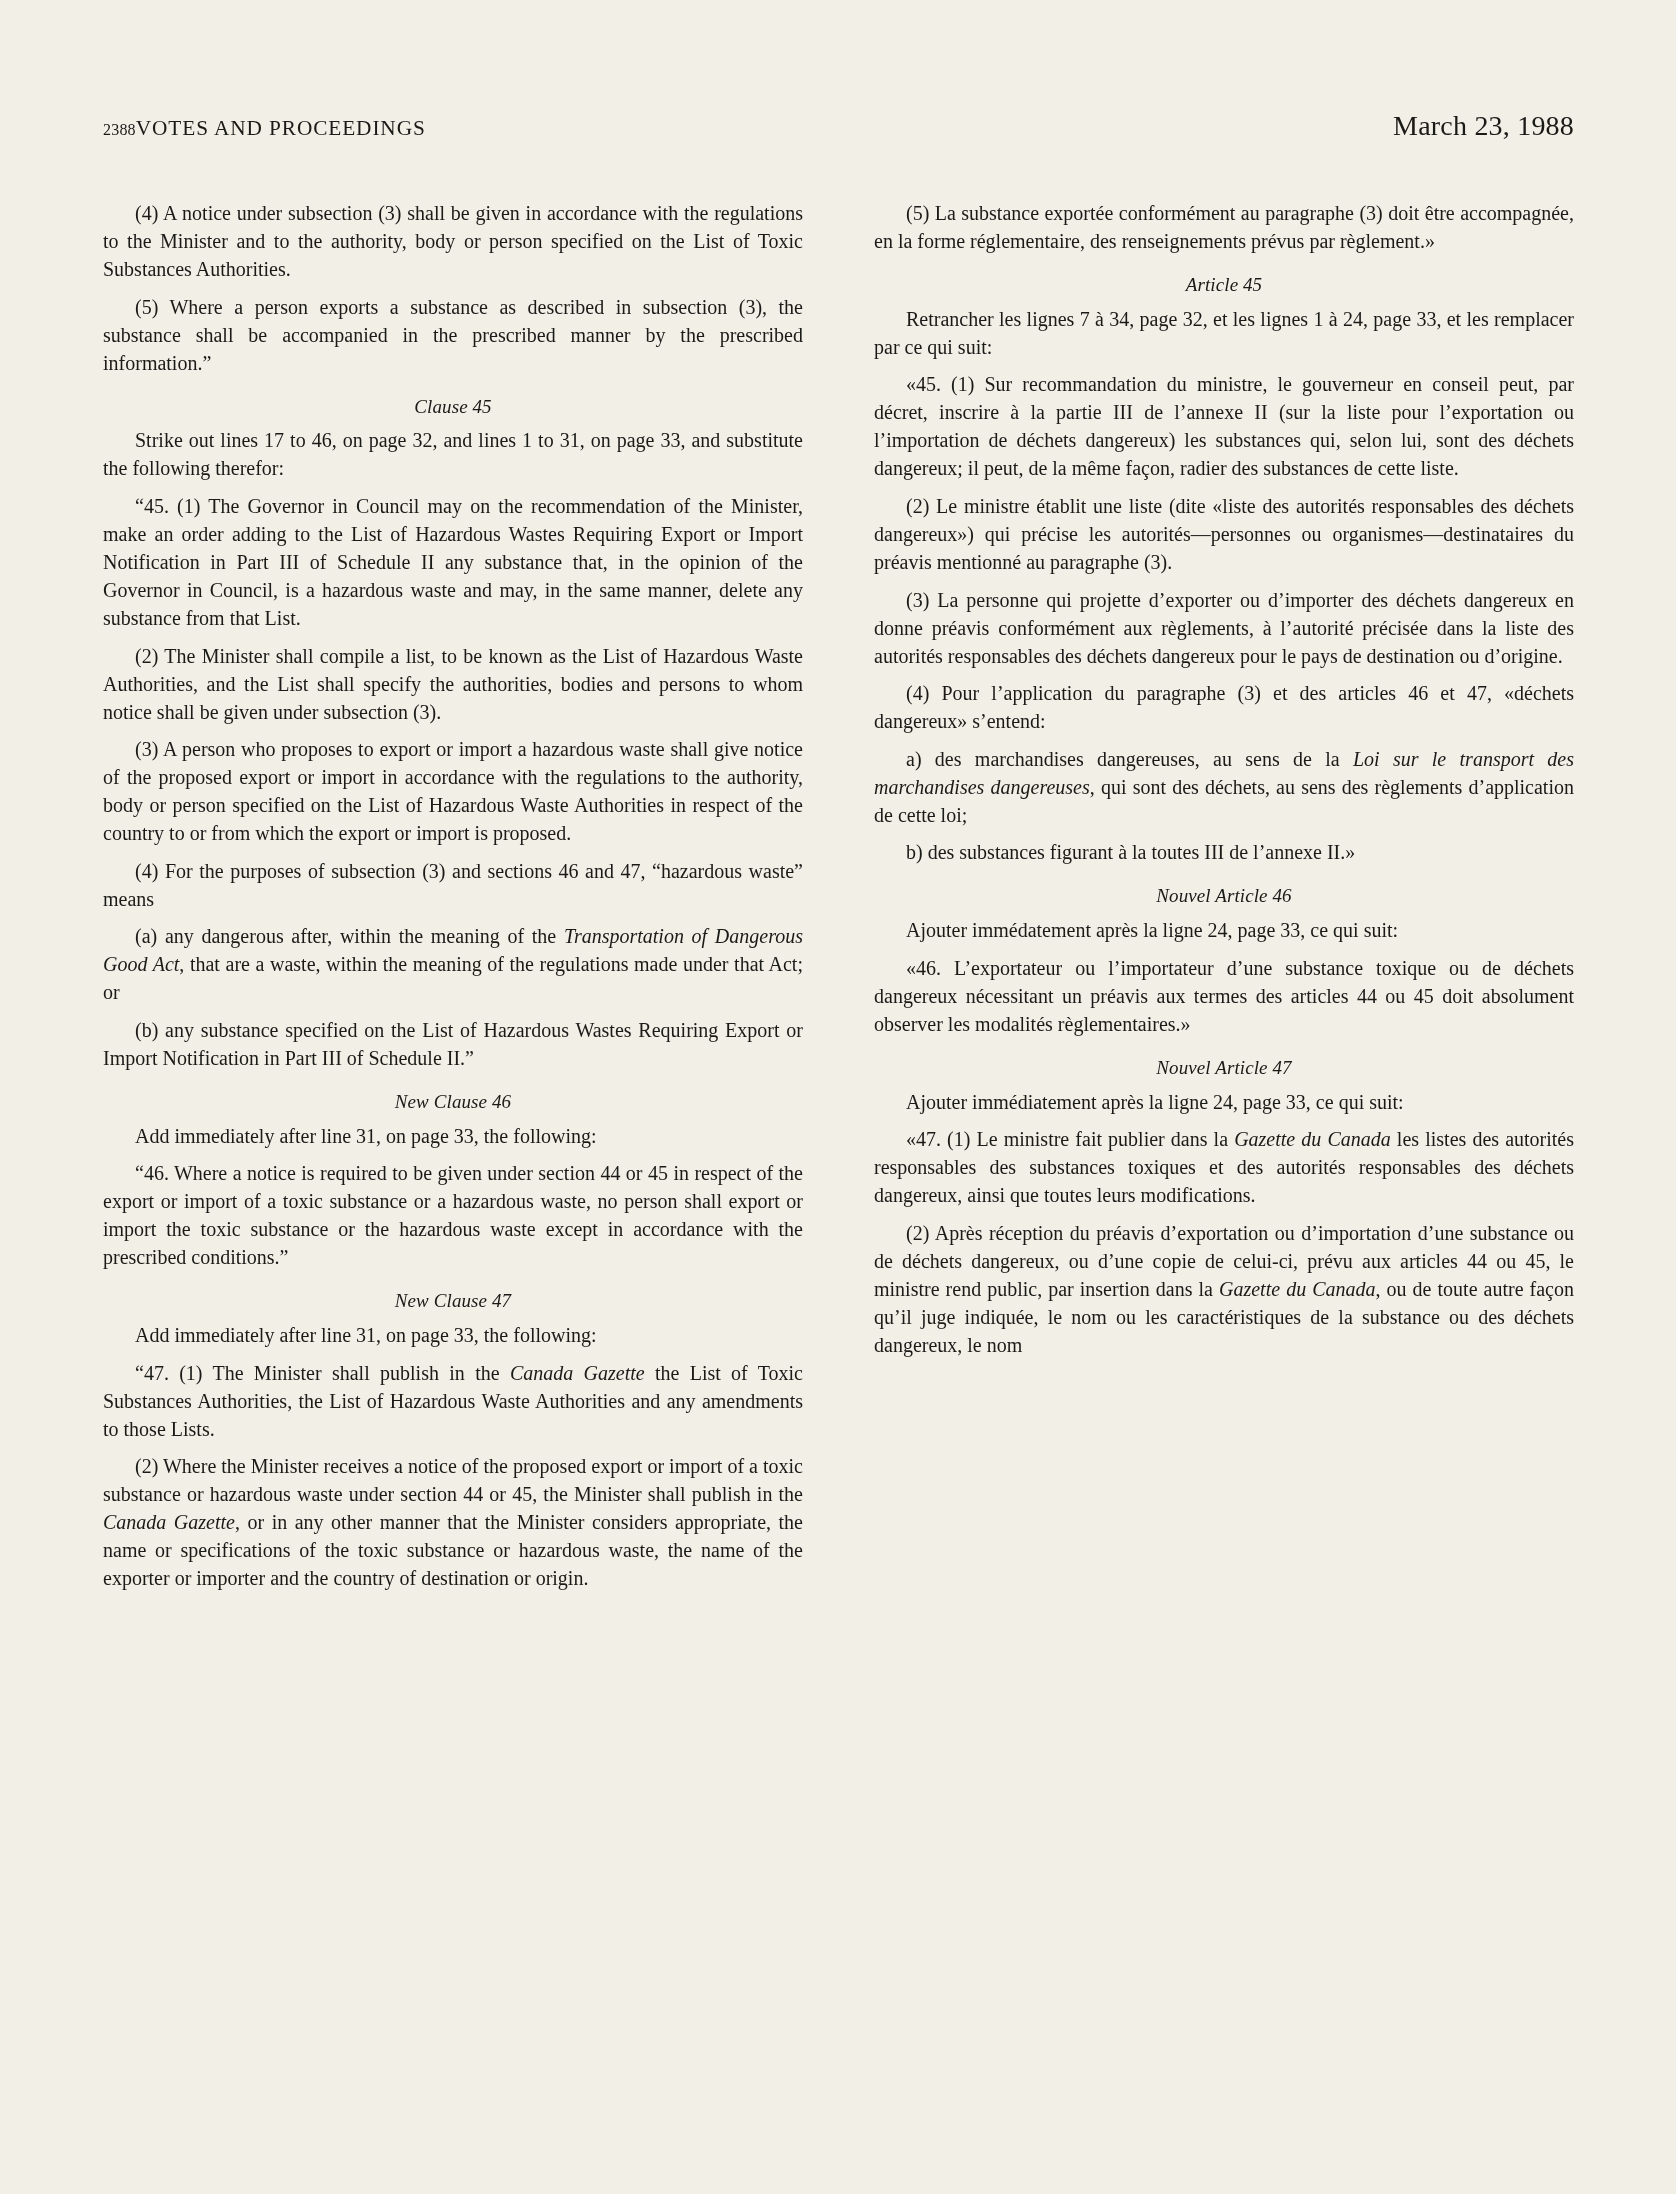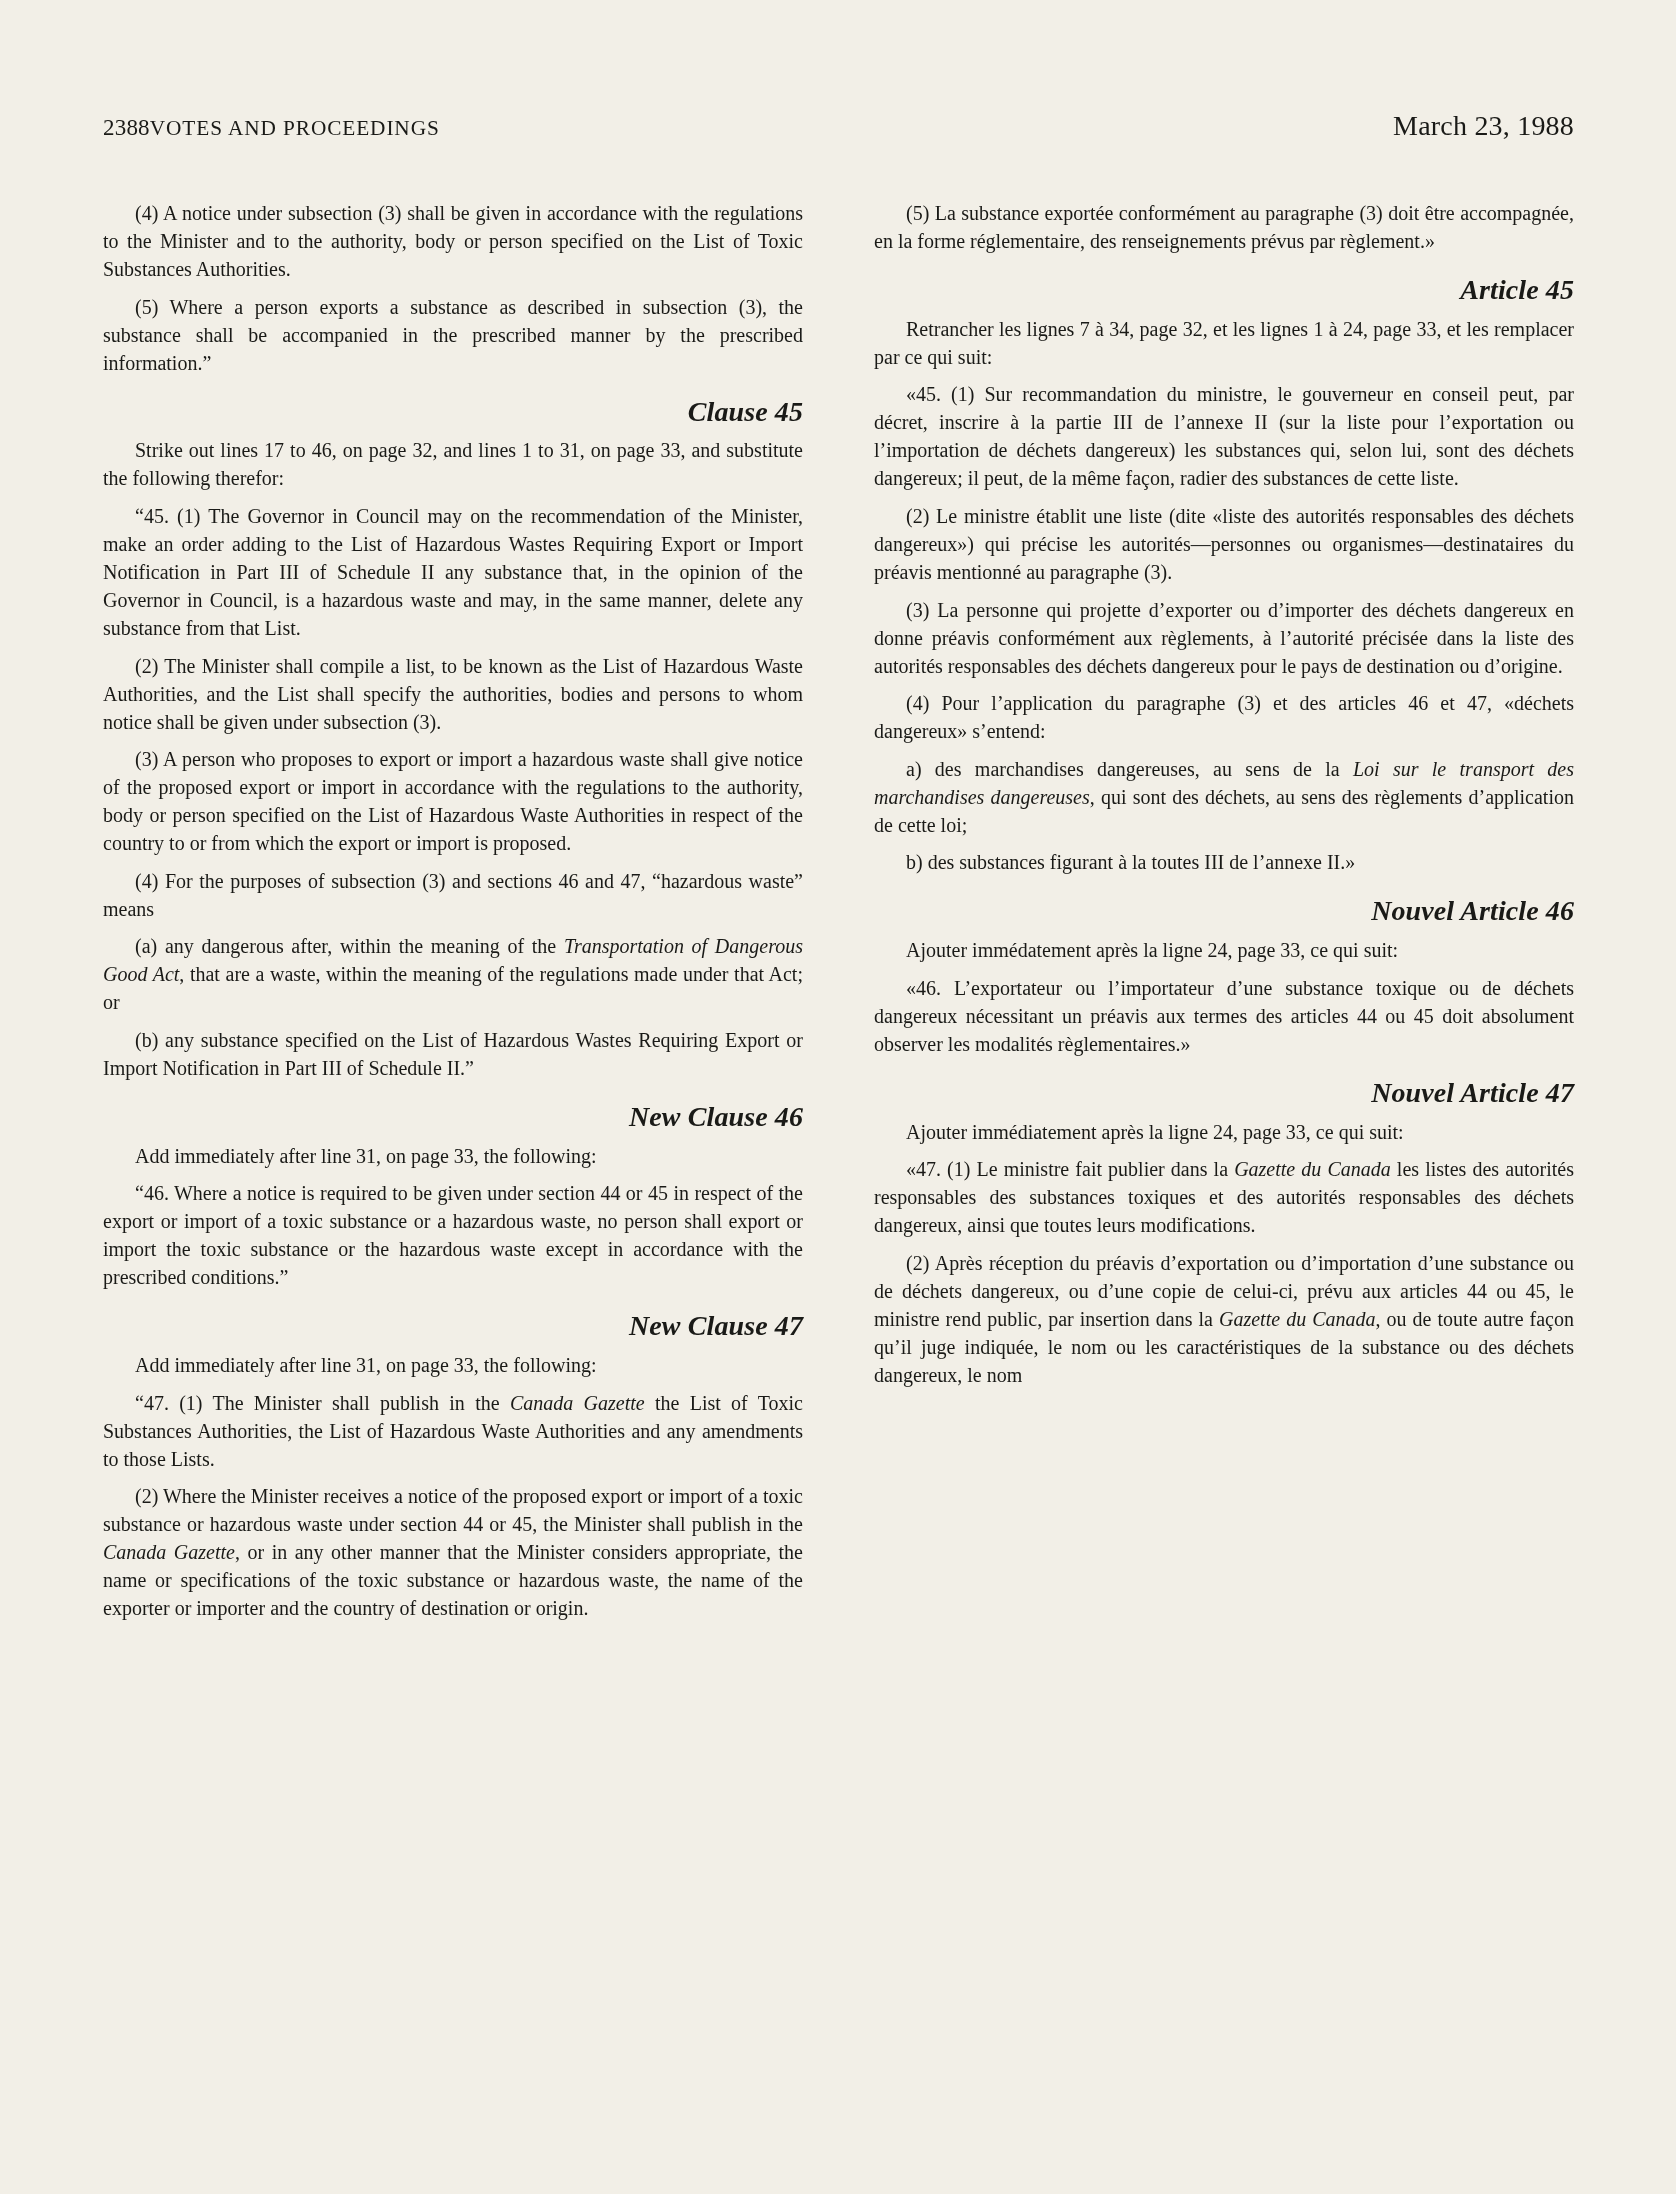"2388" .running-head .folio { font-size: 23px -> 16px }
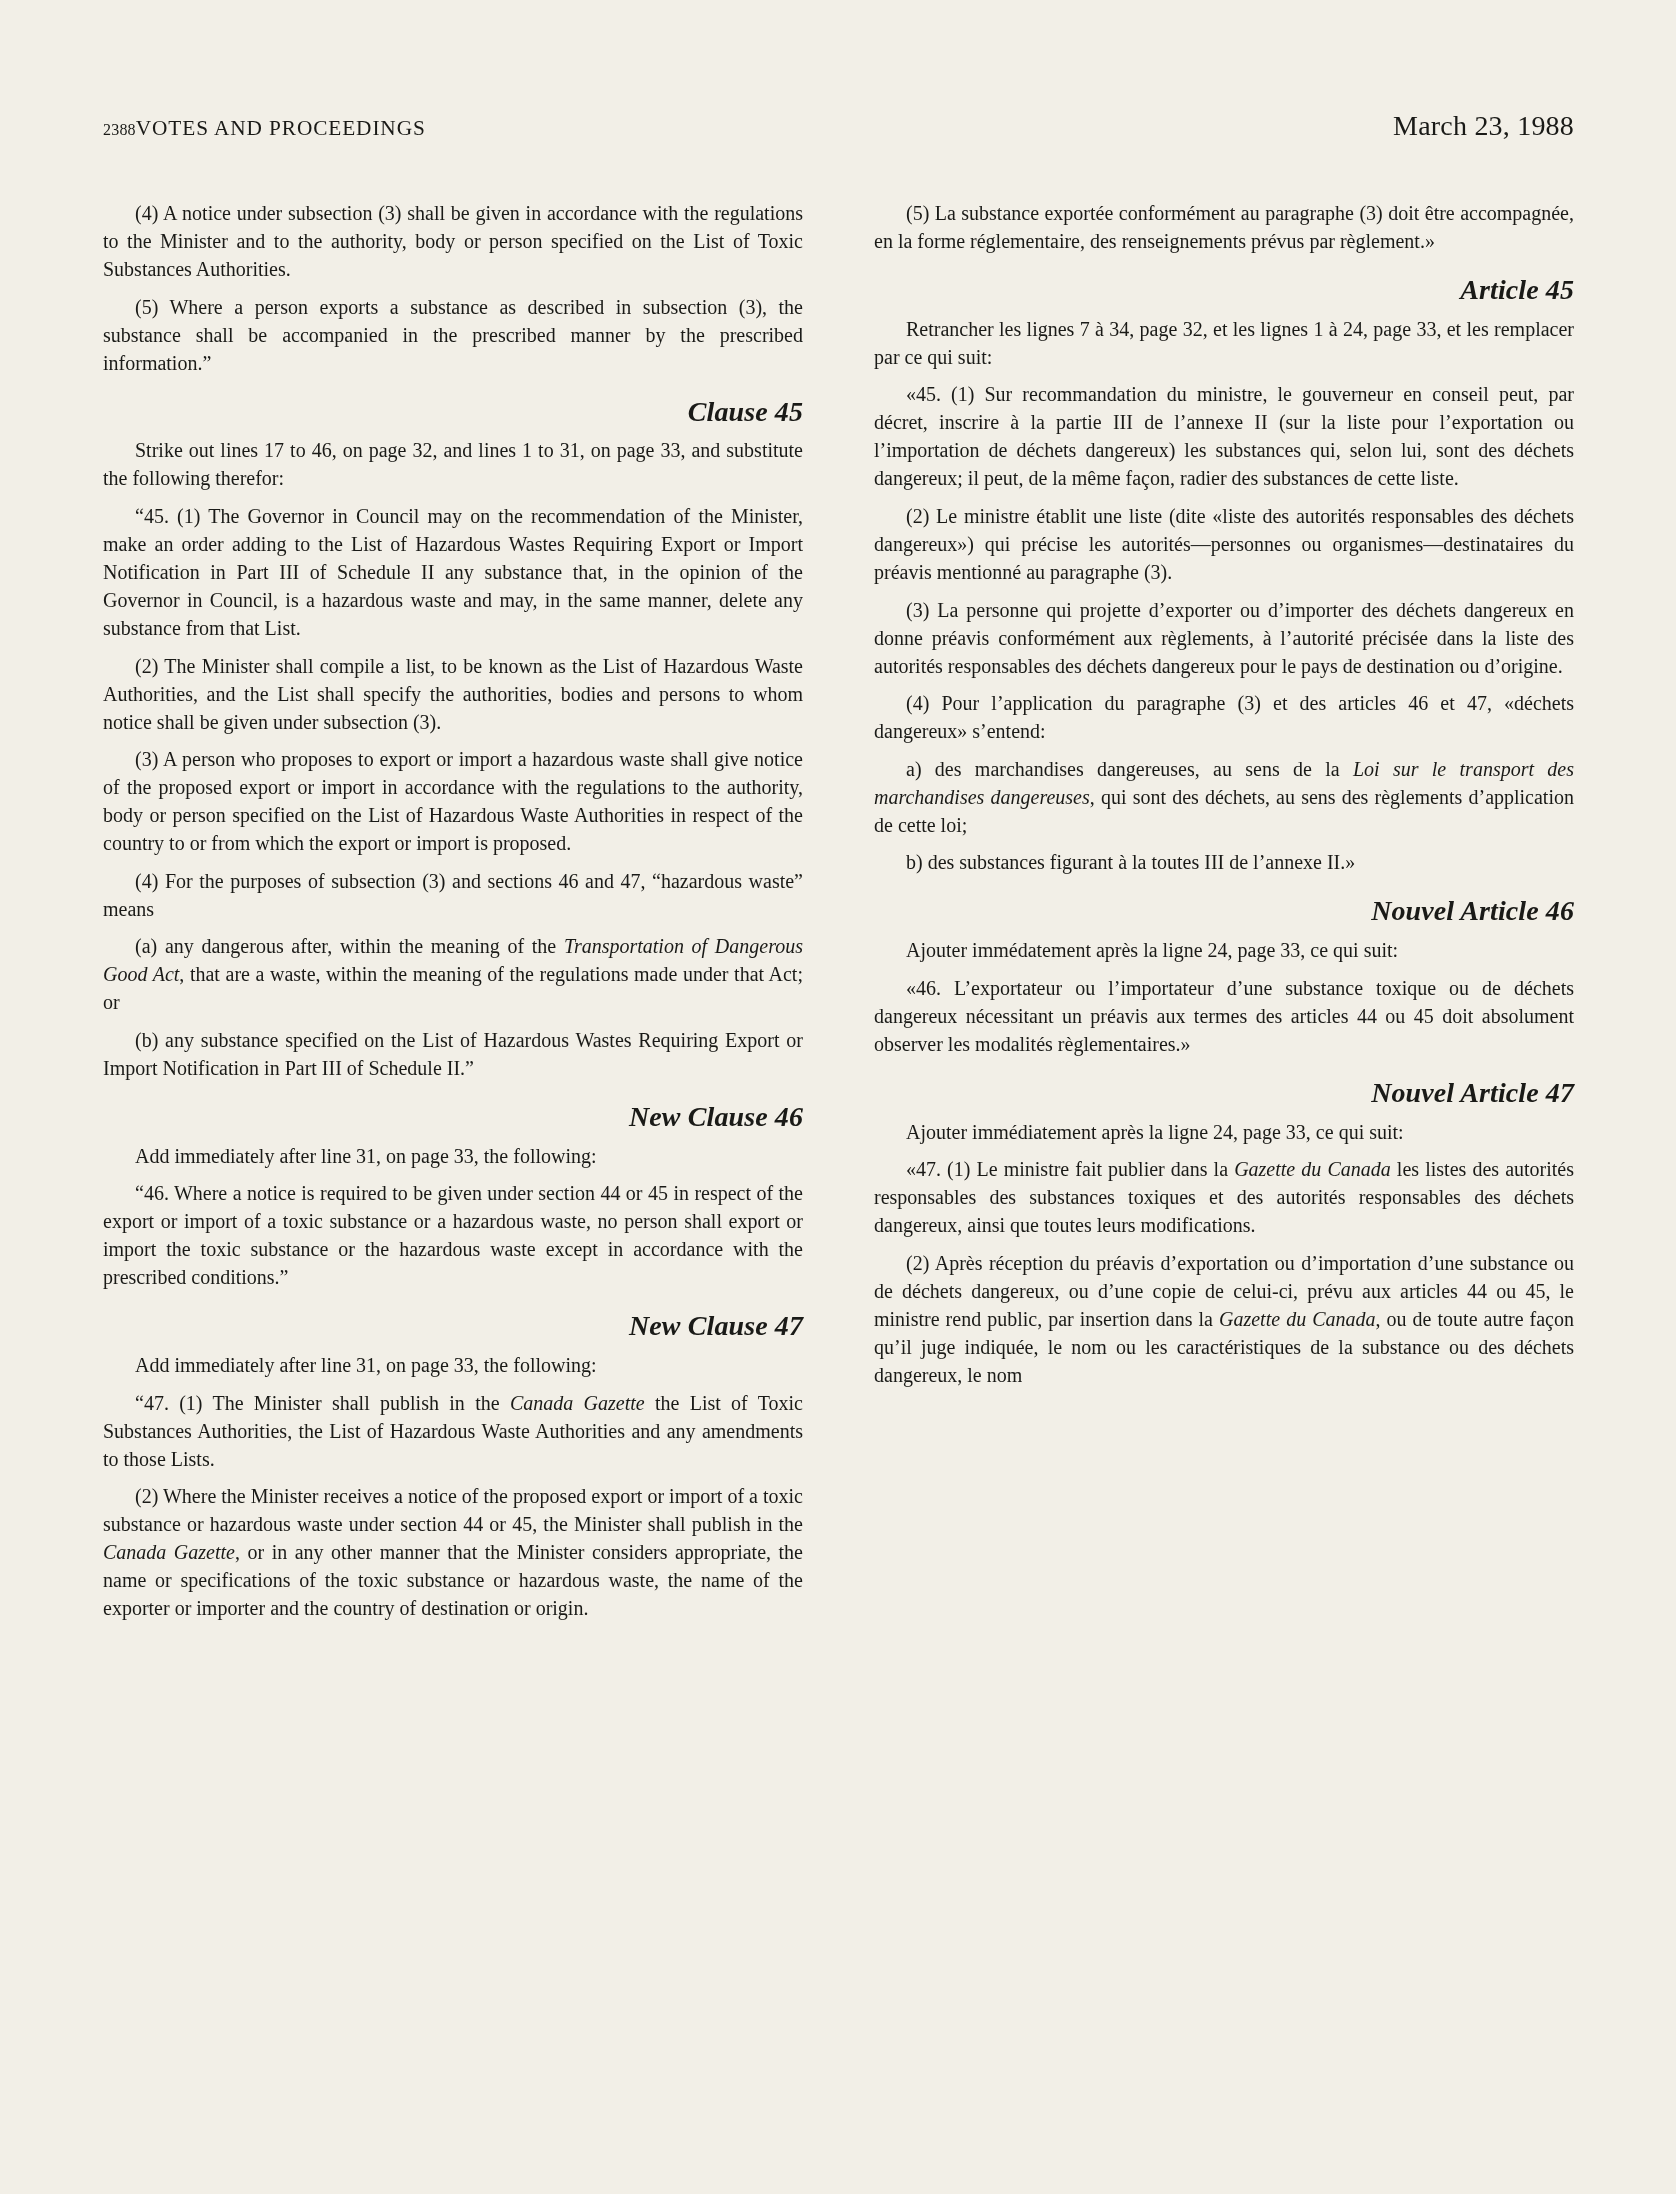"Article 45" h3.clause { font-size: 28px -> 19px; font-weight: bold -> normal; text-align: right -> center }
